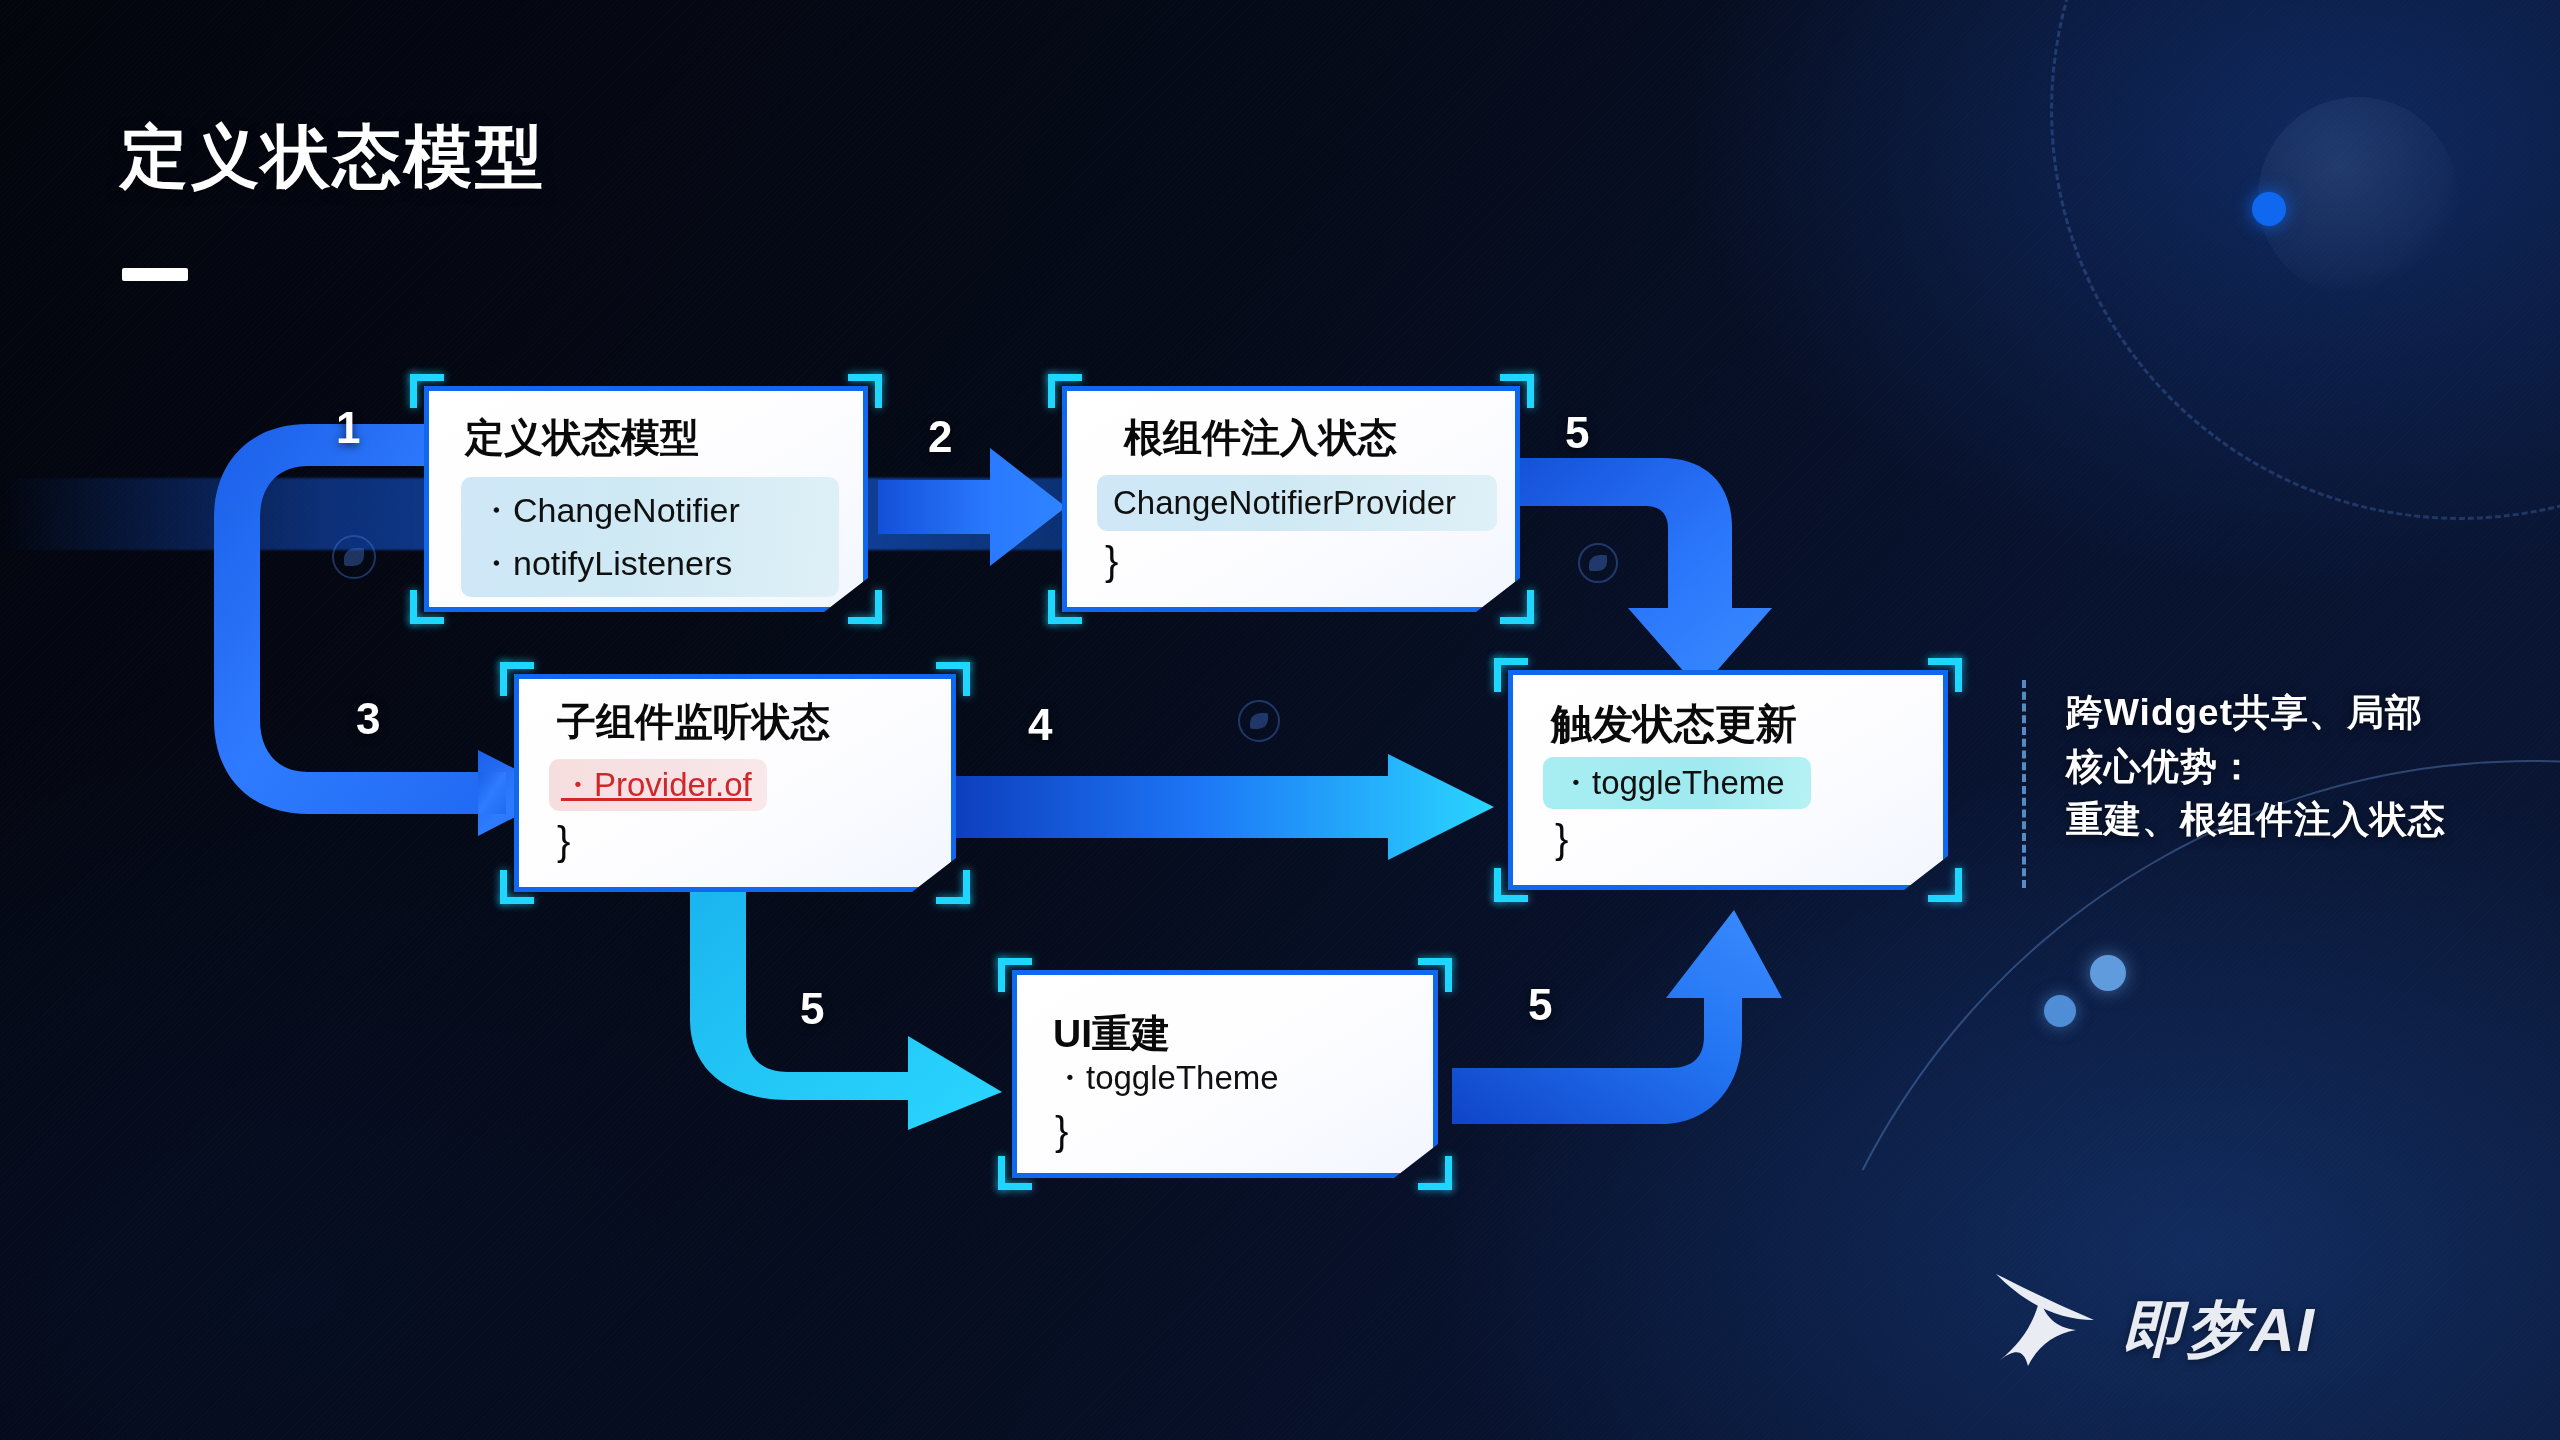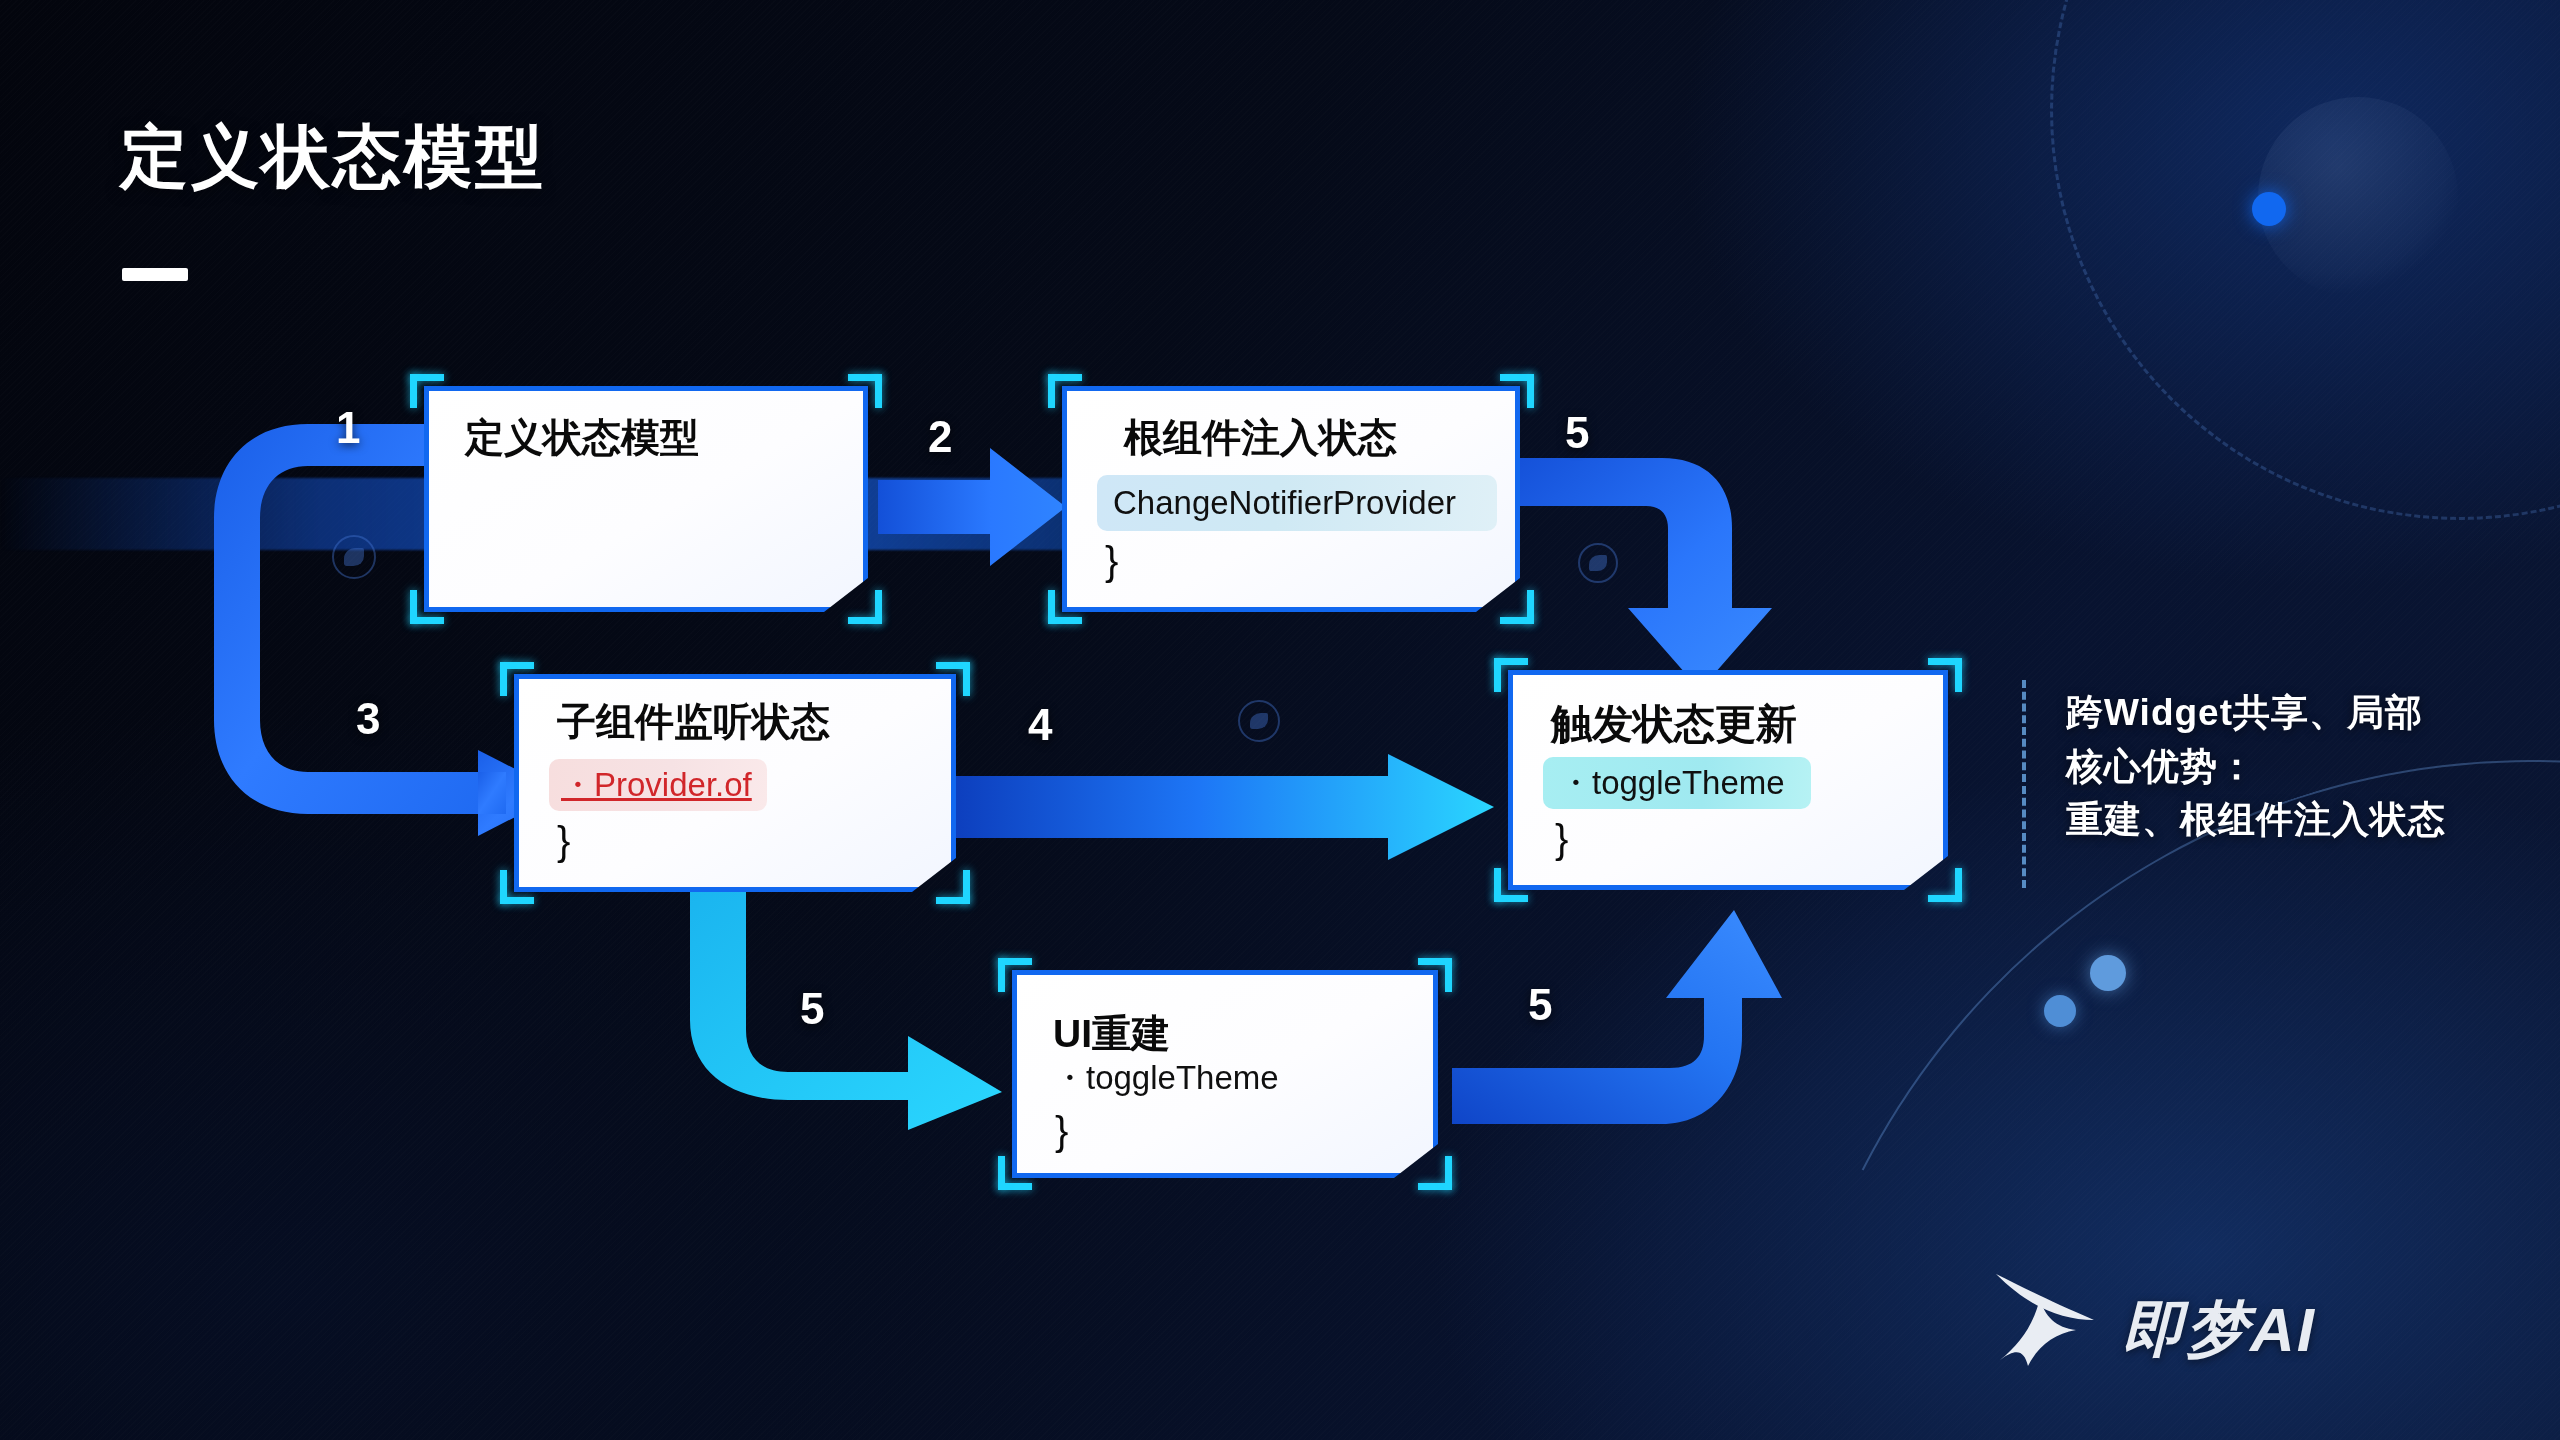"・ChangeNotifier" div.chip { html: none -> <div> <span>・ChangeNotifier</span> <span>・notifyListeners</span> </div> }
